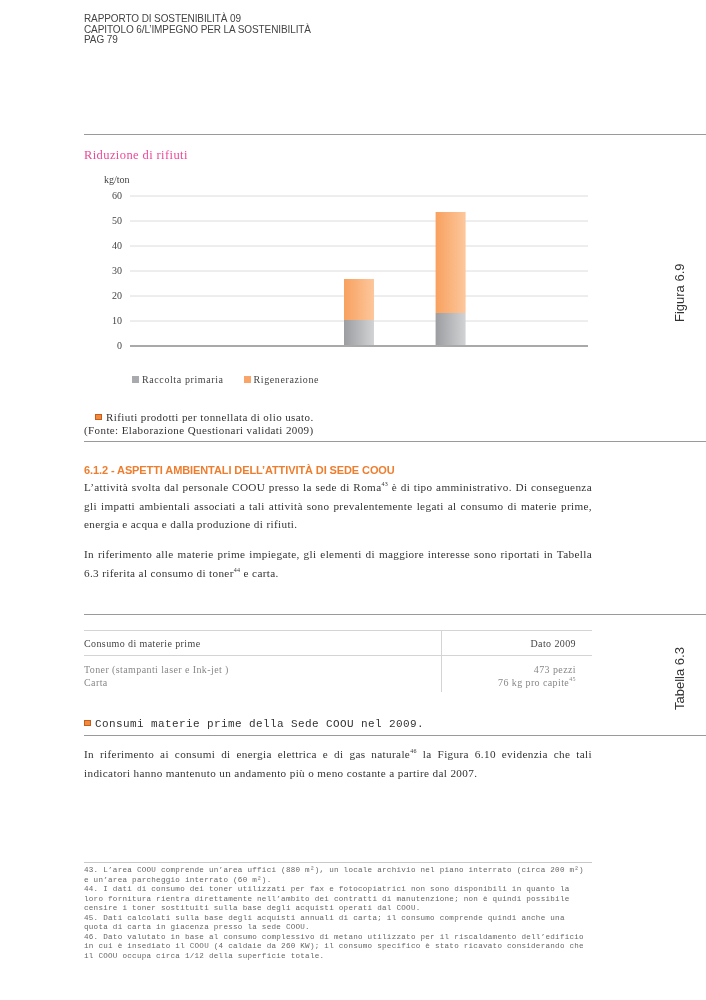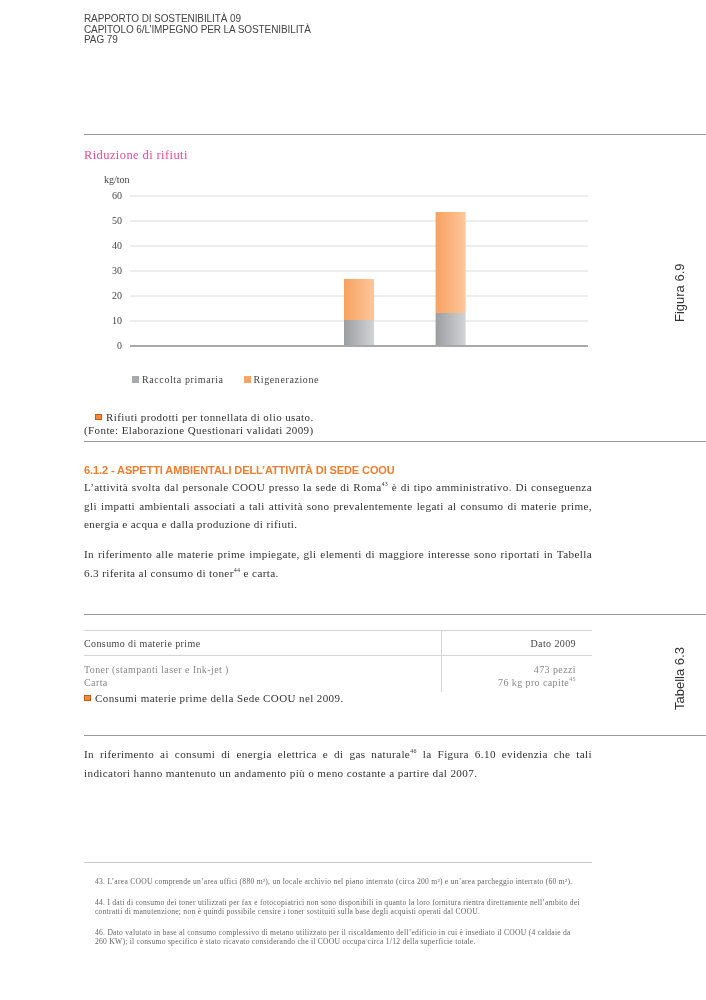"Consumi materie prime della Sede" div.caption { font-family: none -> Liberation Mono, monospace; top: 692px -> 718px }
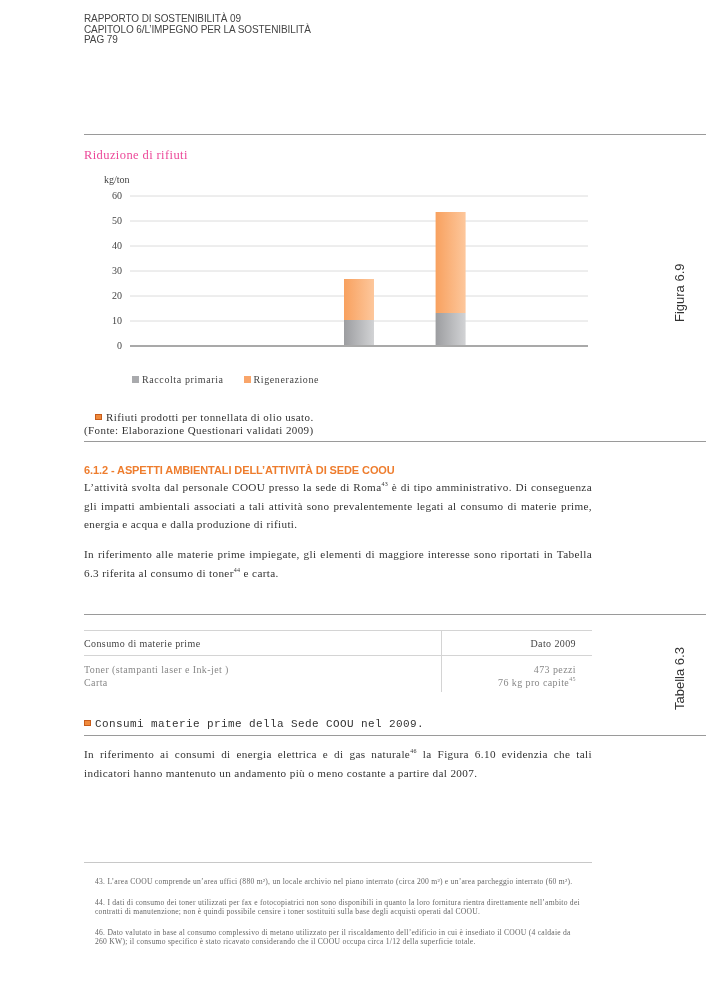"43. L’area COOU comprende un’area" .footnotes div { font-family: none -> Liberation Mono, monospace; margin: 11px -> 0 }
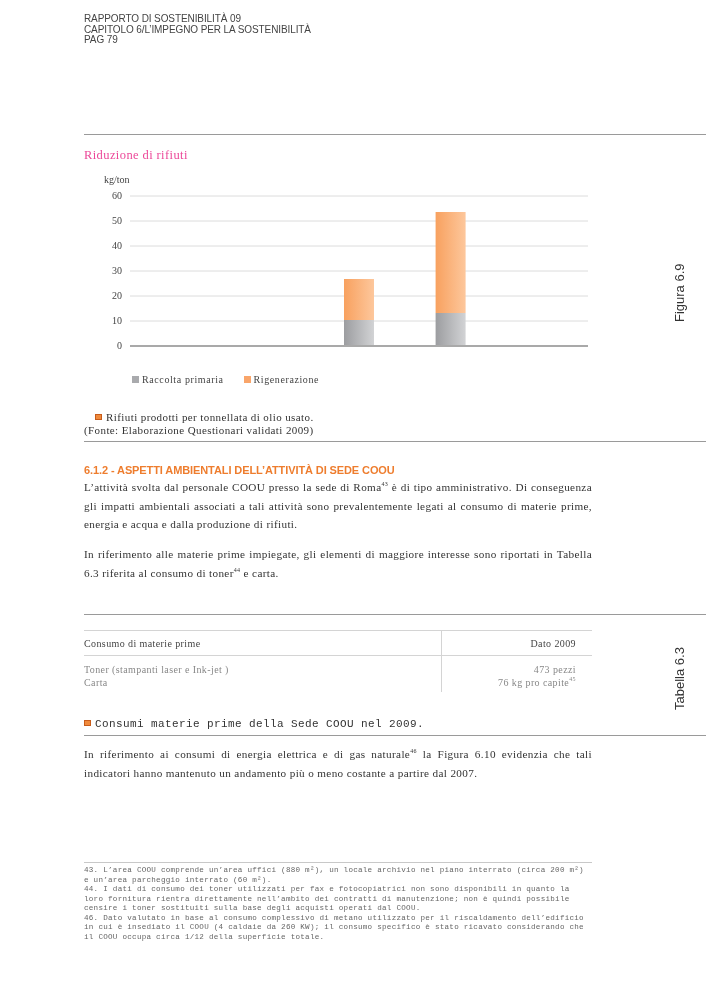"45. Dati calcolati sulla base" div { html: none -> <div>45. Dati calcolati sulla base degli acquisti annuali di carta; il consumo comprende quindi anche una quota di carta in giacenza presso la sede COOU.</div> }
